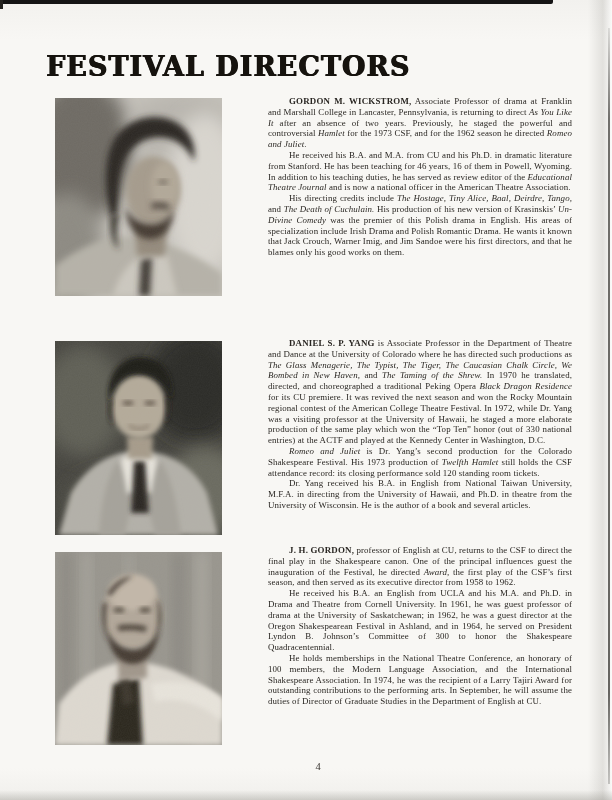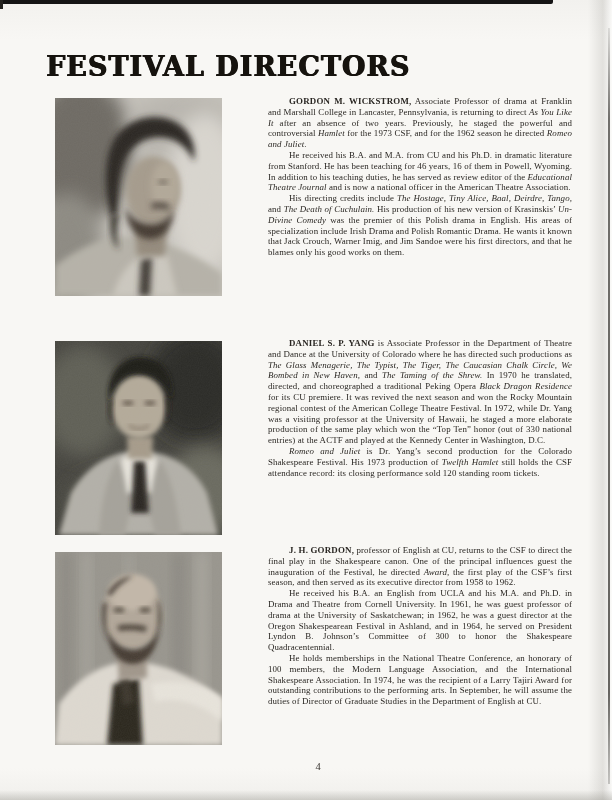"Dr. Yang received his B.A." p { html: none -> <p><span>Dr. Yang received his B.A. in English from National Taiwan University, M.F.A. in directing from the University of Hawaii, and Ph.D. in theatre from the University of Wisconsin. He is the author of a book and several articles.</span></p> }
